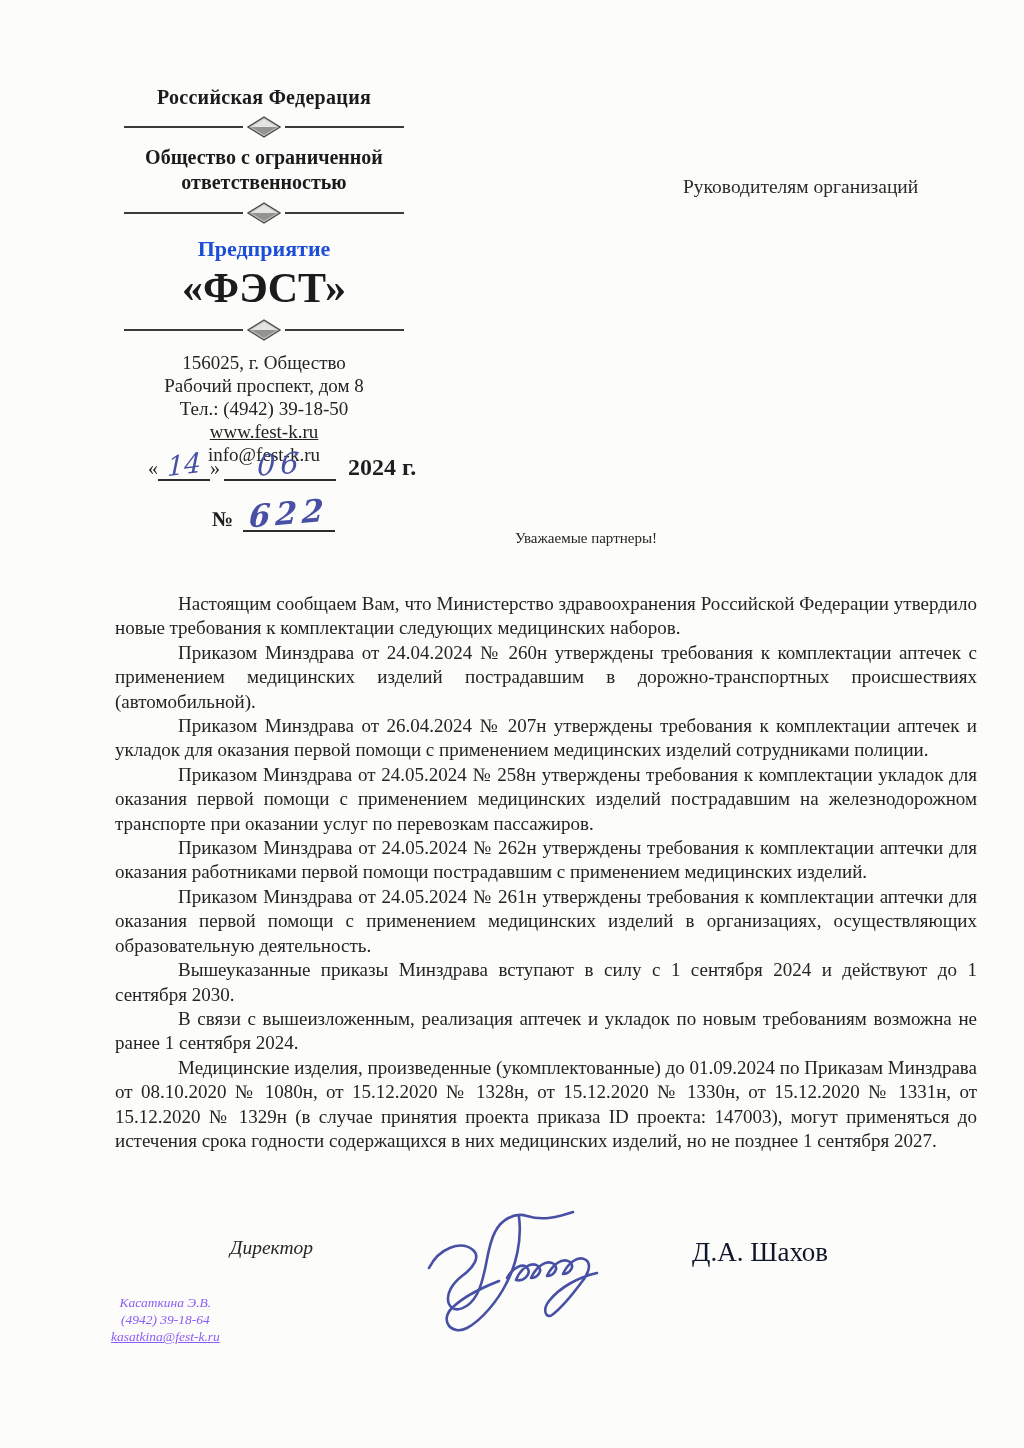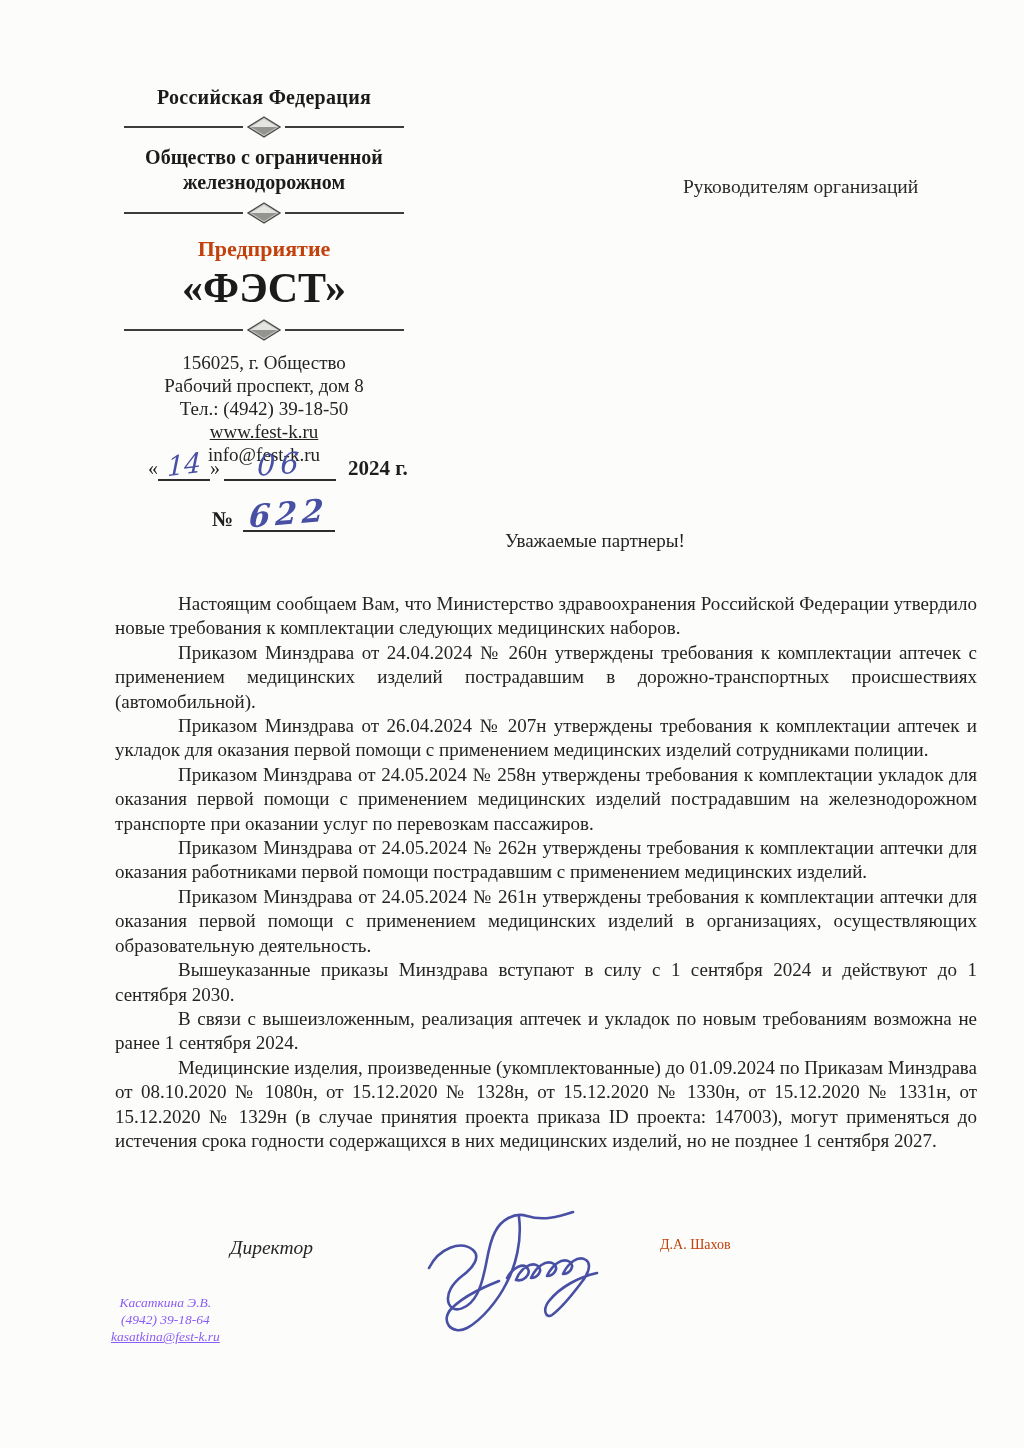"железнодорожном" div.lh-orgtype { text: железнодорожном -> ответственностью }
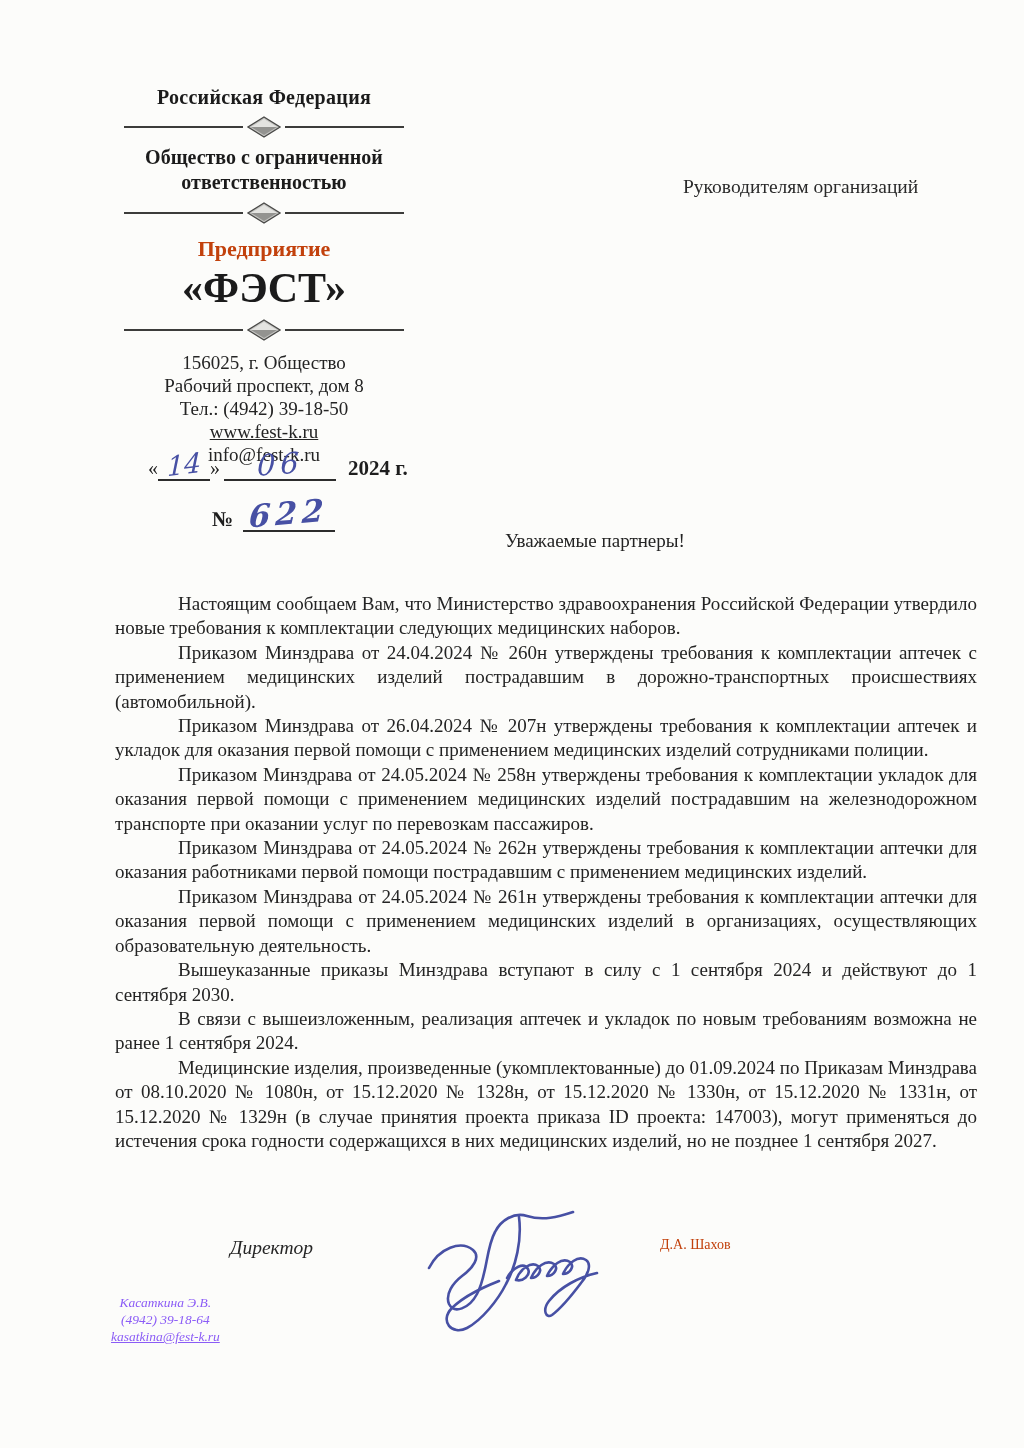"Предприятие" .lh-label { color: #c2410c -> #1d4ed8 }
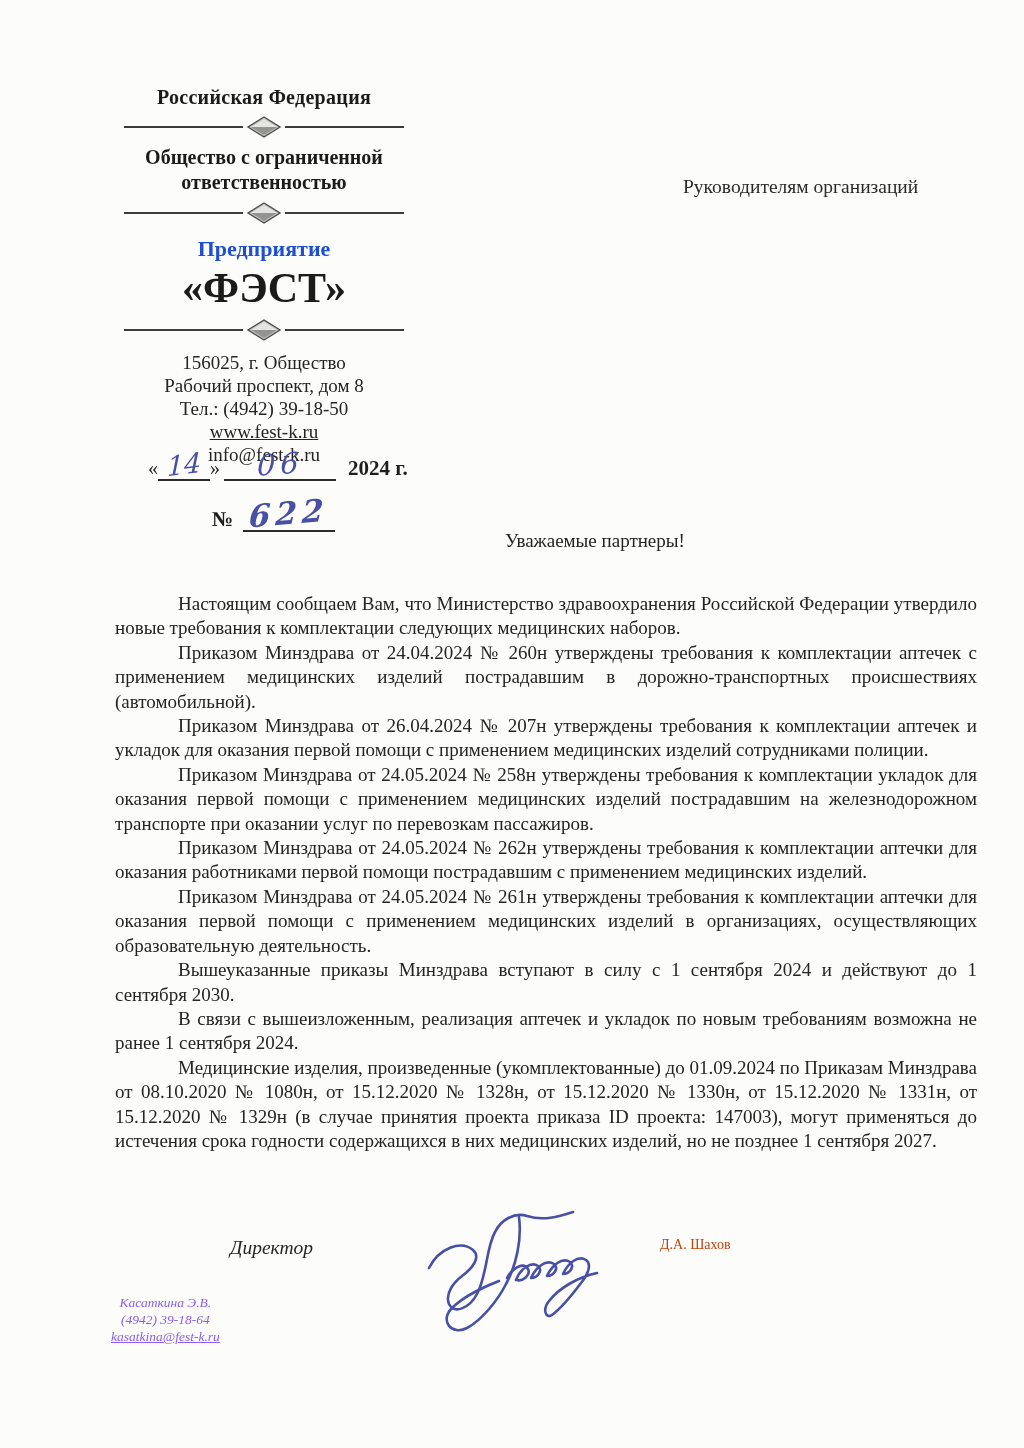"2024 г." .year { font-size: 21px -> 24px }
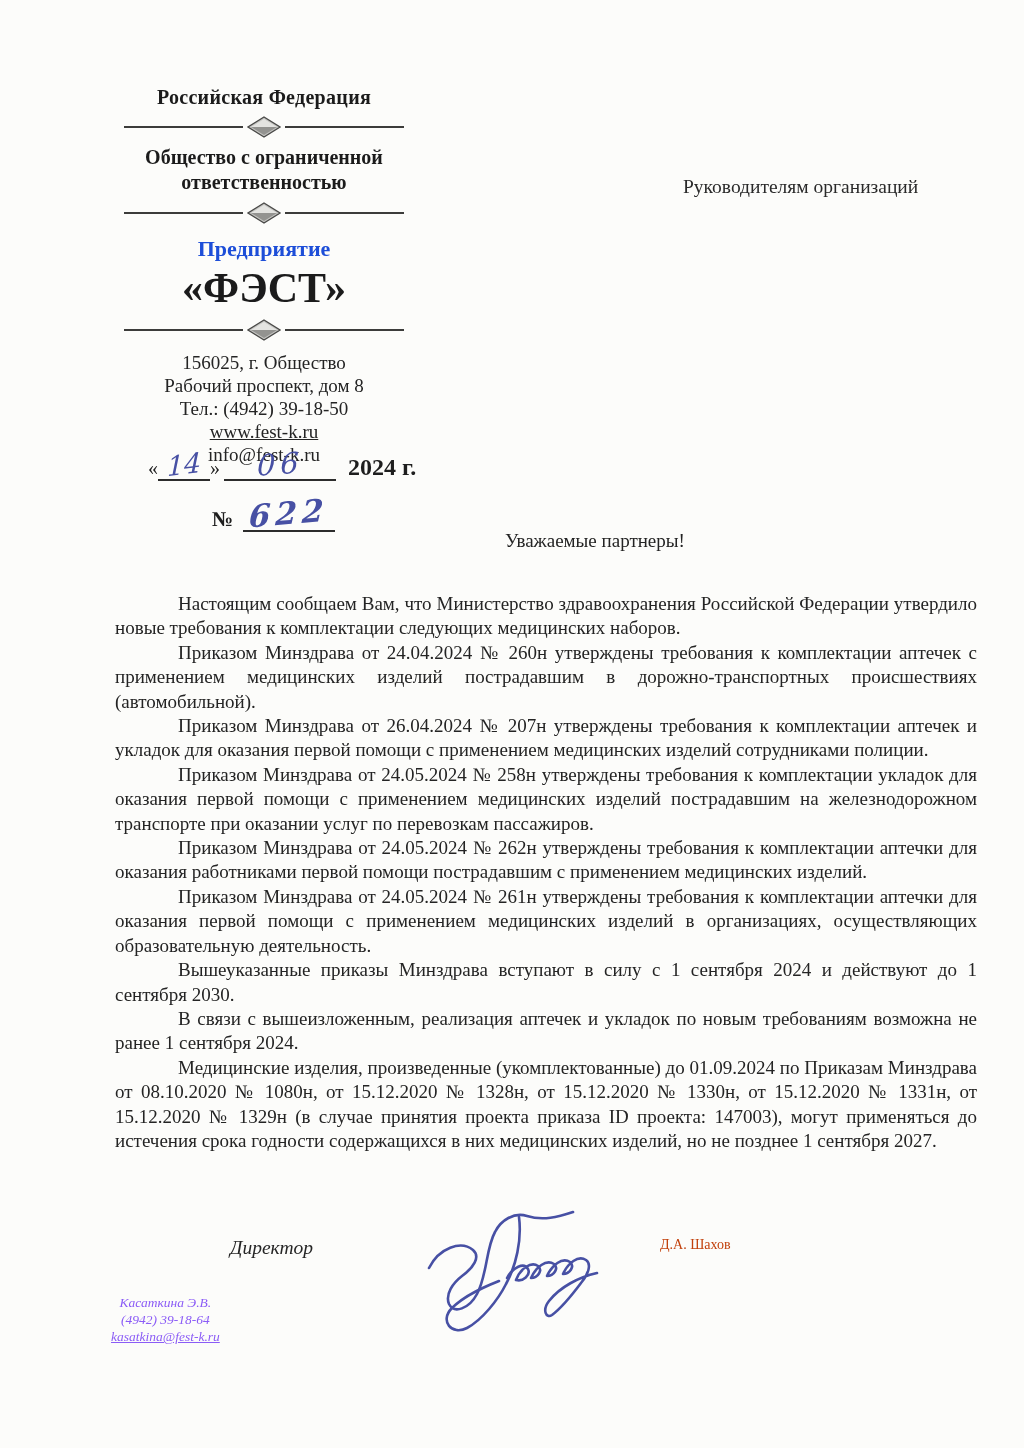"Уважаемые партнеры!" .greeting { font-size: 19px -> 15px; left: 129px -> 120px }
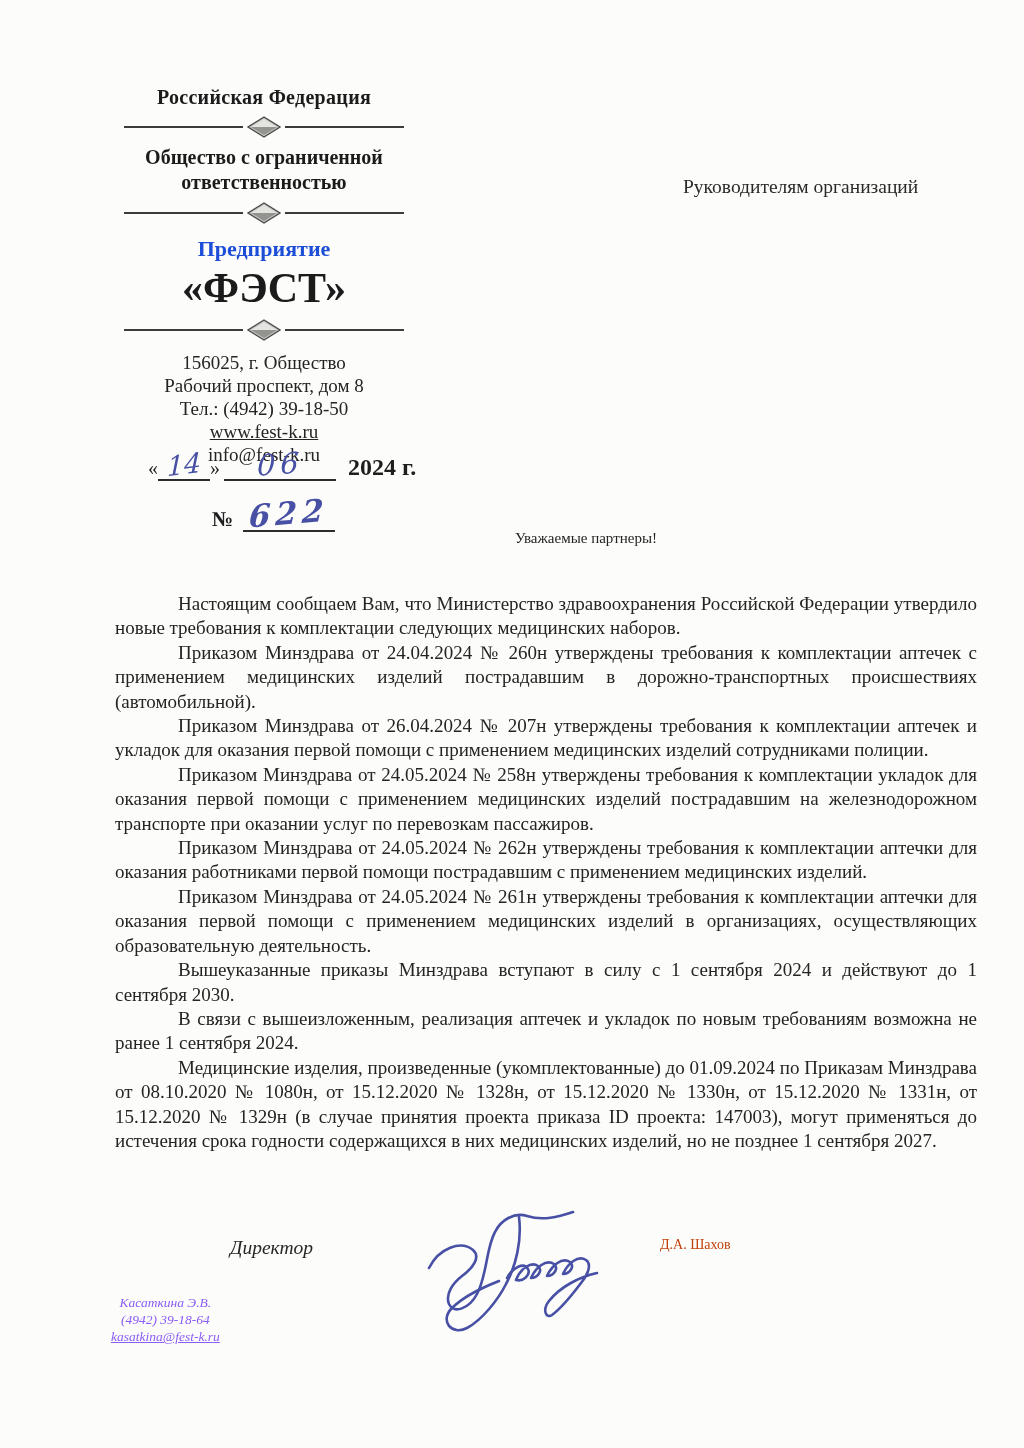"Д.А. Шахов" .sig-name { color: #c2410c -> #0f172a; font-size: 14px -> 27px; left: 660px -> 692px }
